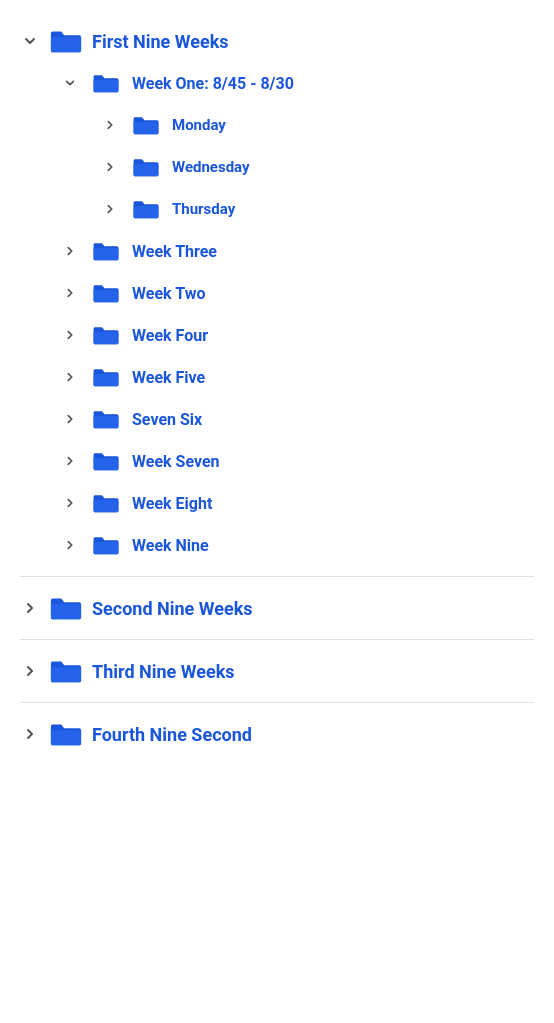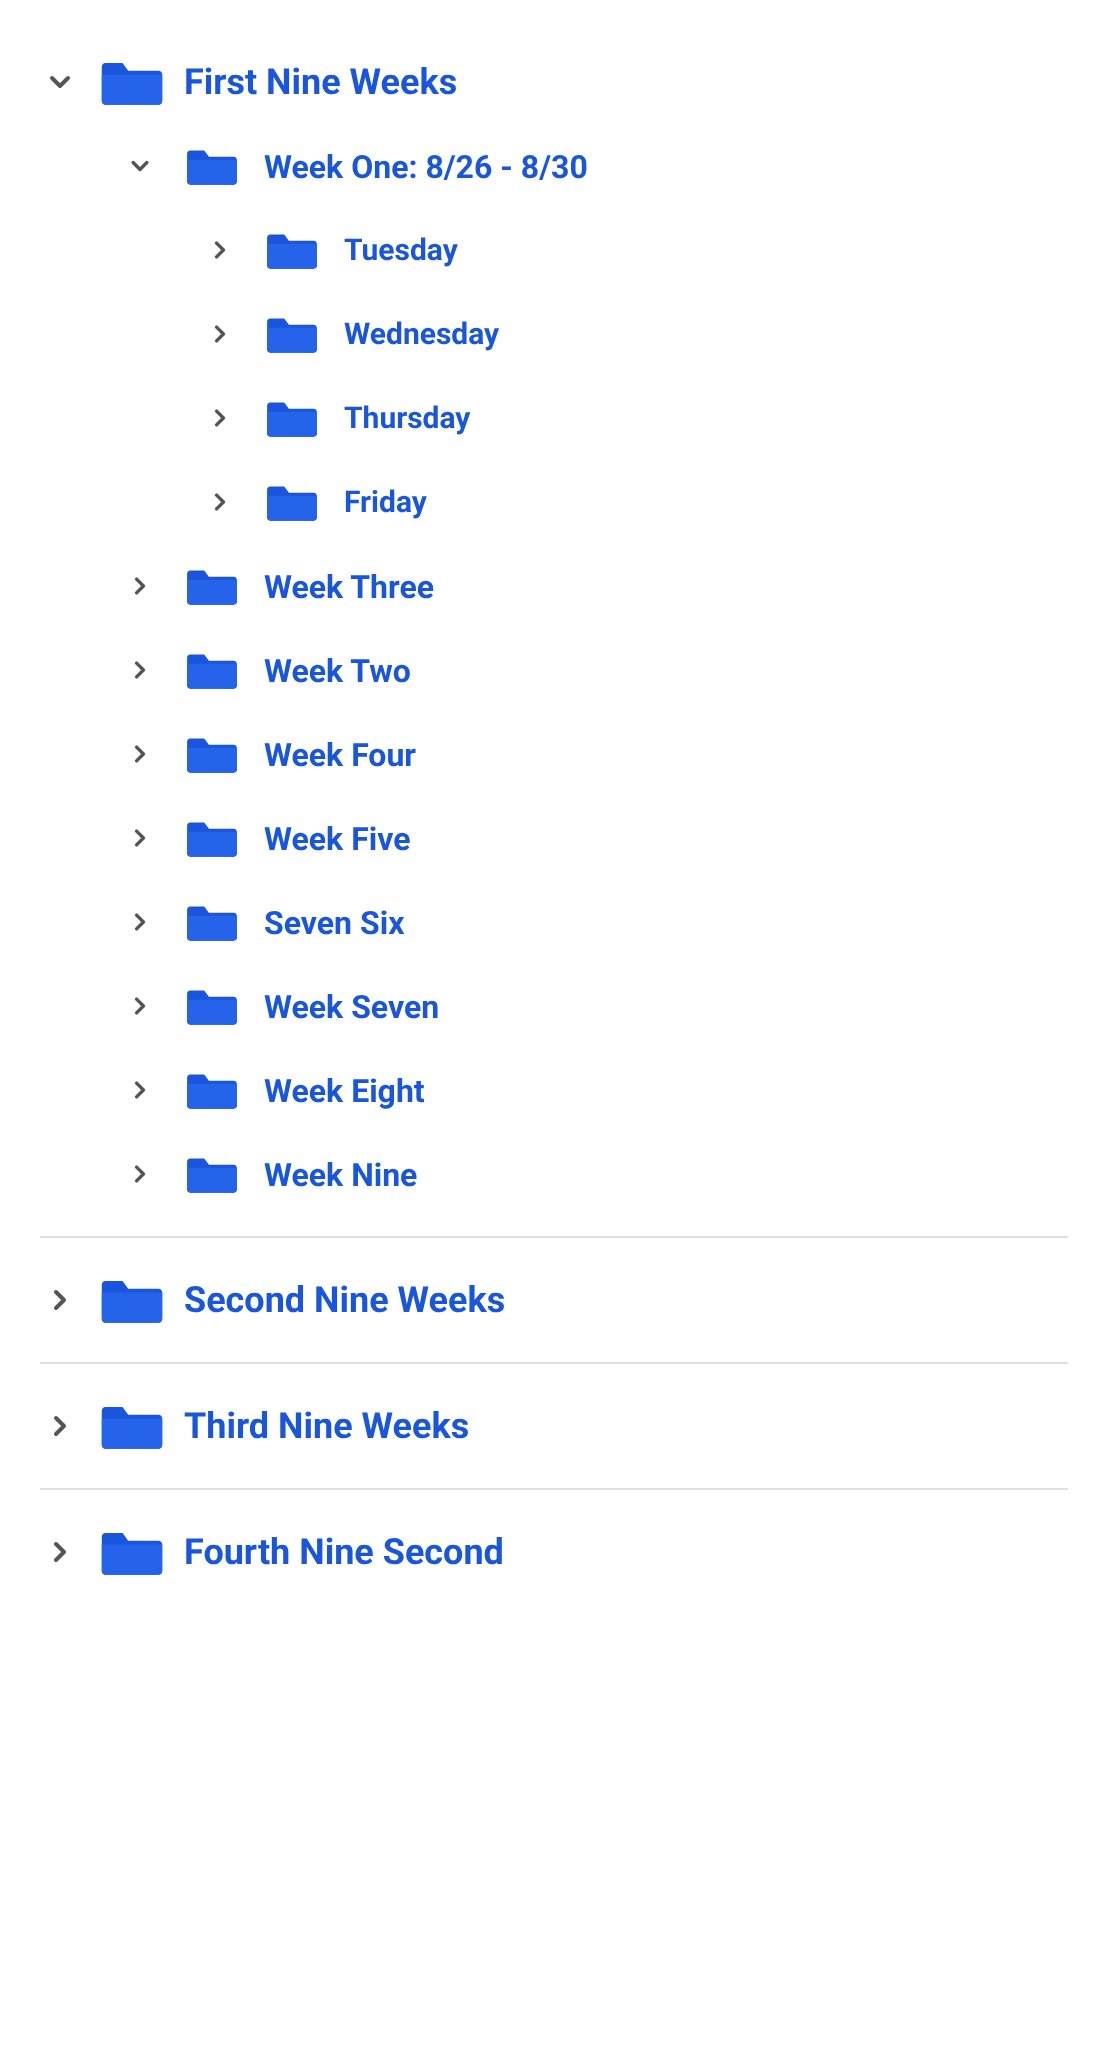"Week One: 8/26 - 8/30" span.item-label { text: 8/26 -> 8/45 }
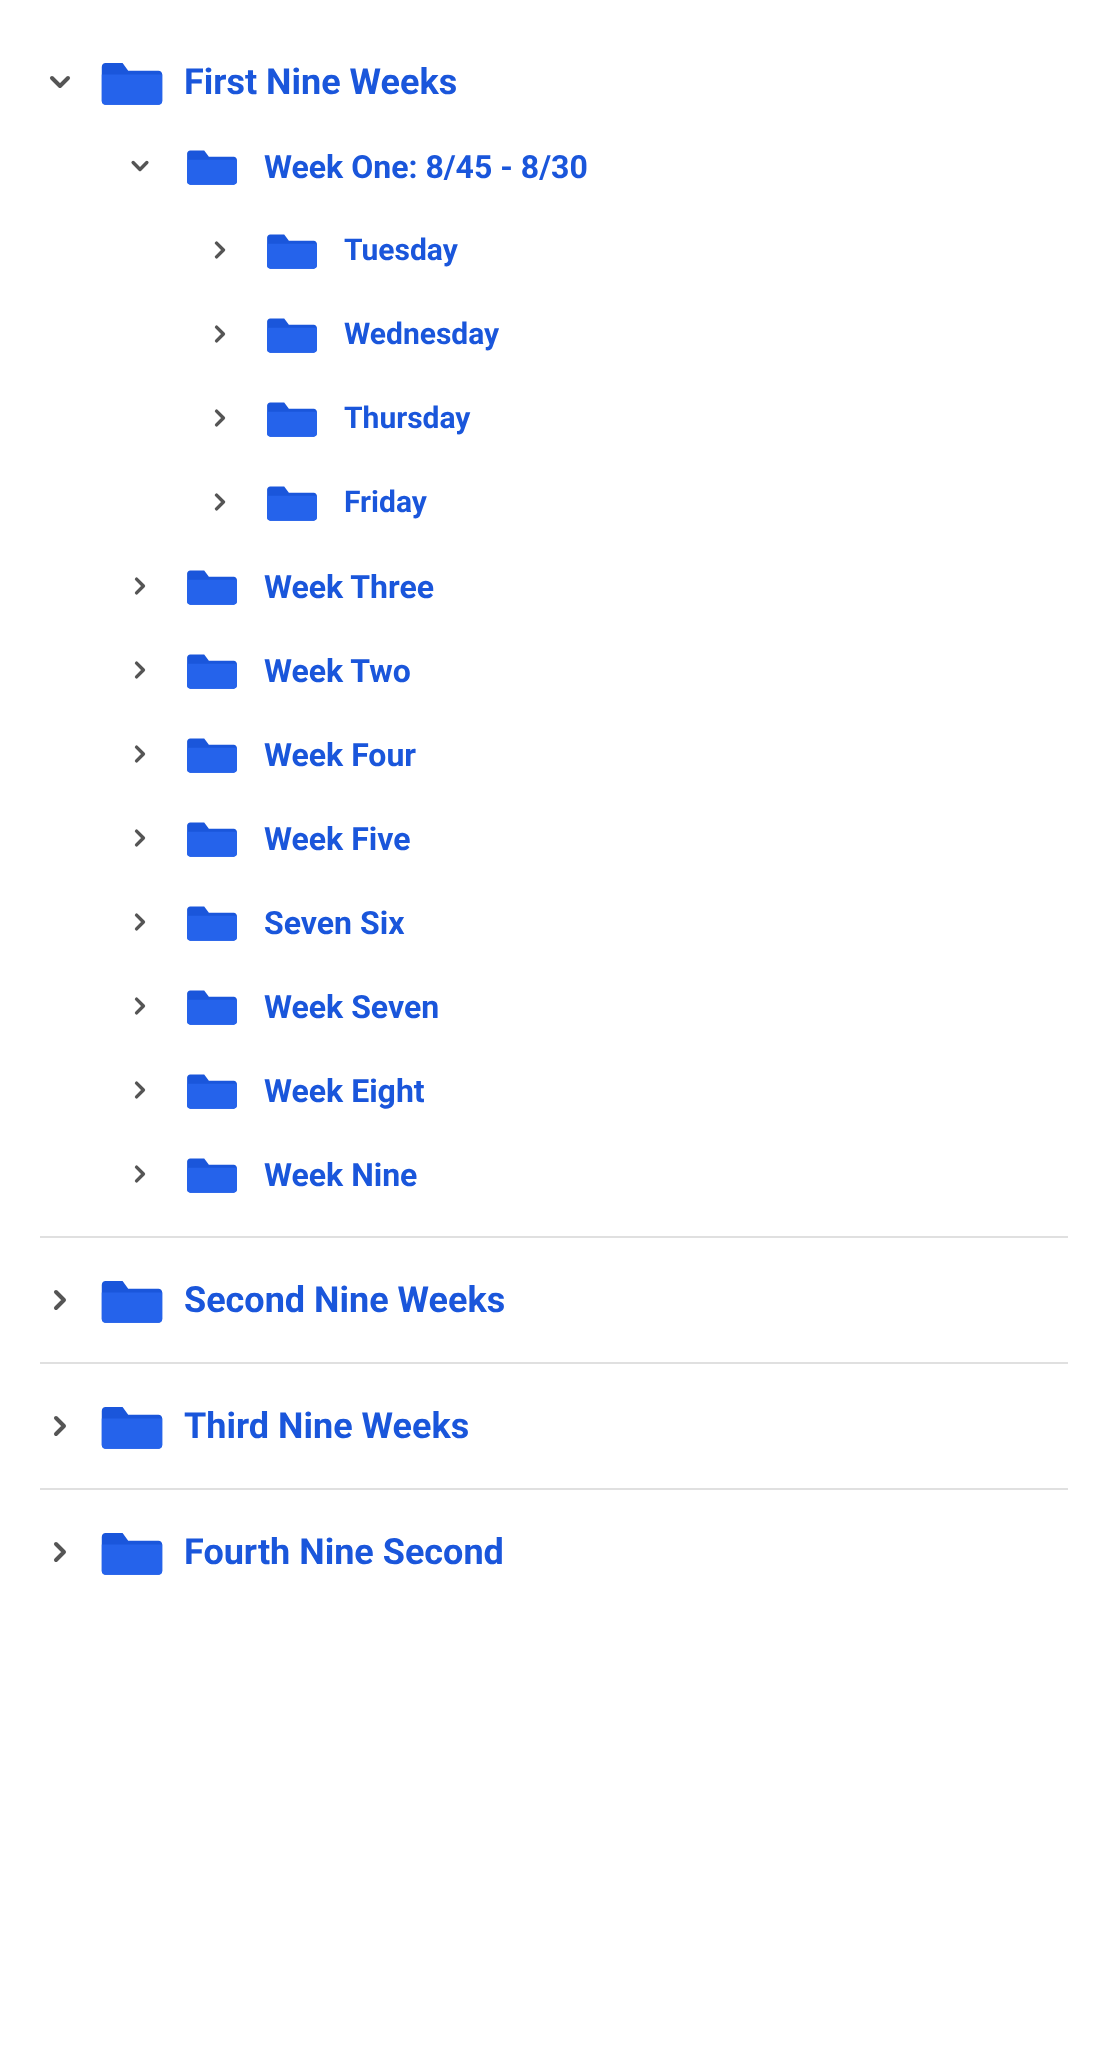"Monday" div.tree-item { html: none -> <div> <div> <svg> <polyline></polyline> </svg> </div> <div> <svg> <path></path> <path></path> </svg> </div> <span>Monday</span> </div> }
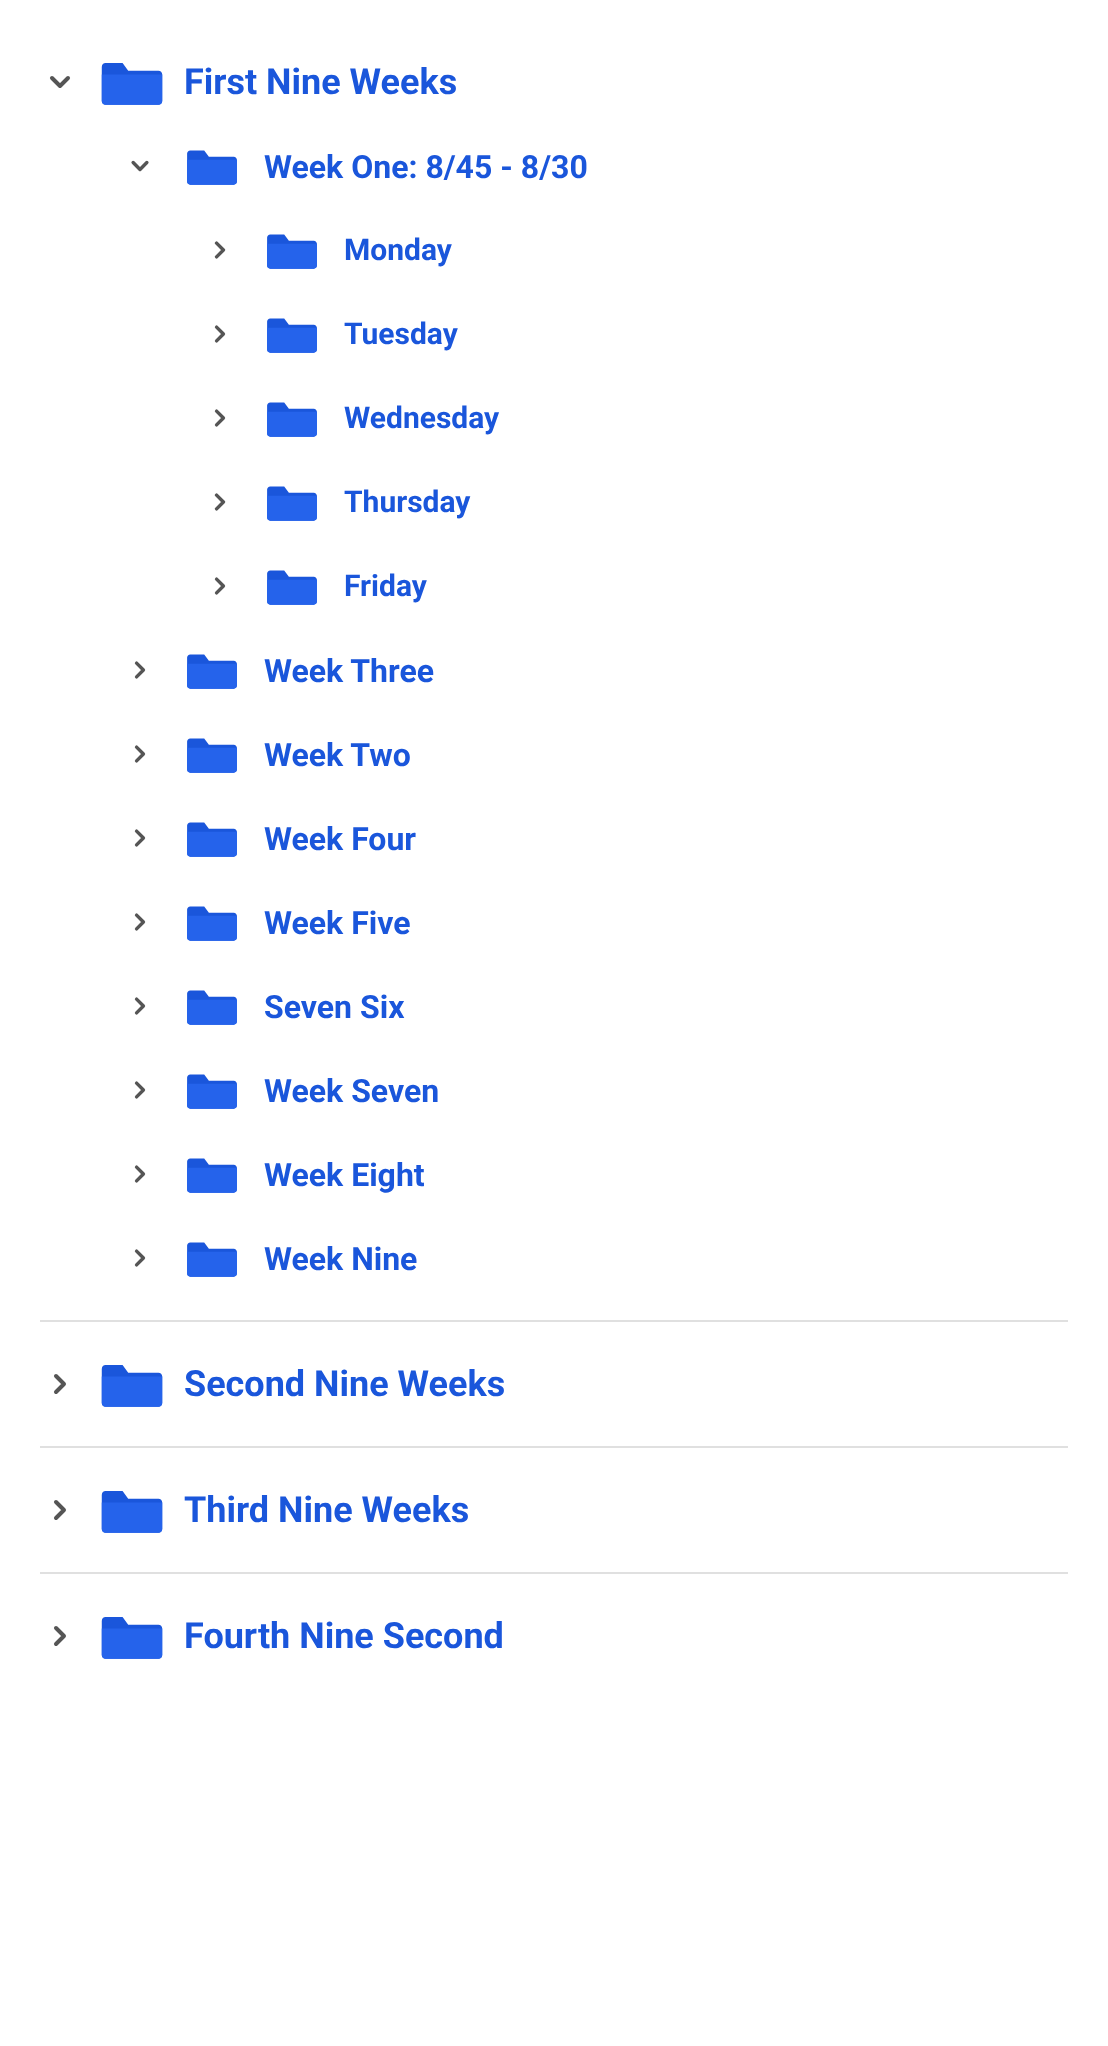"Tuesday" div.tree-item { html: <div> <div> <svg> <polyline></polyline> </svg> </div> <div> <svg> <path></path> <path></path> </svg> </div> <span>Tuesday</span> </div> -> none }
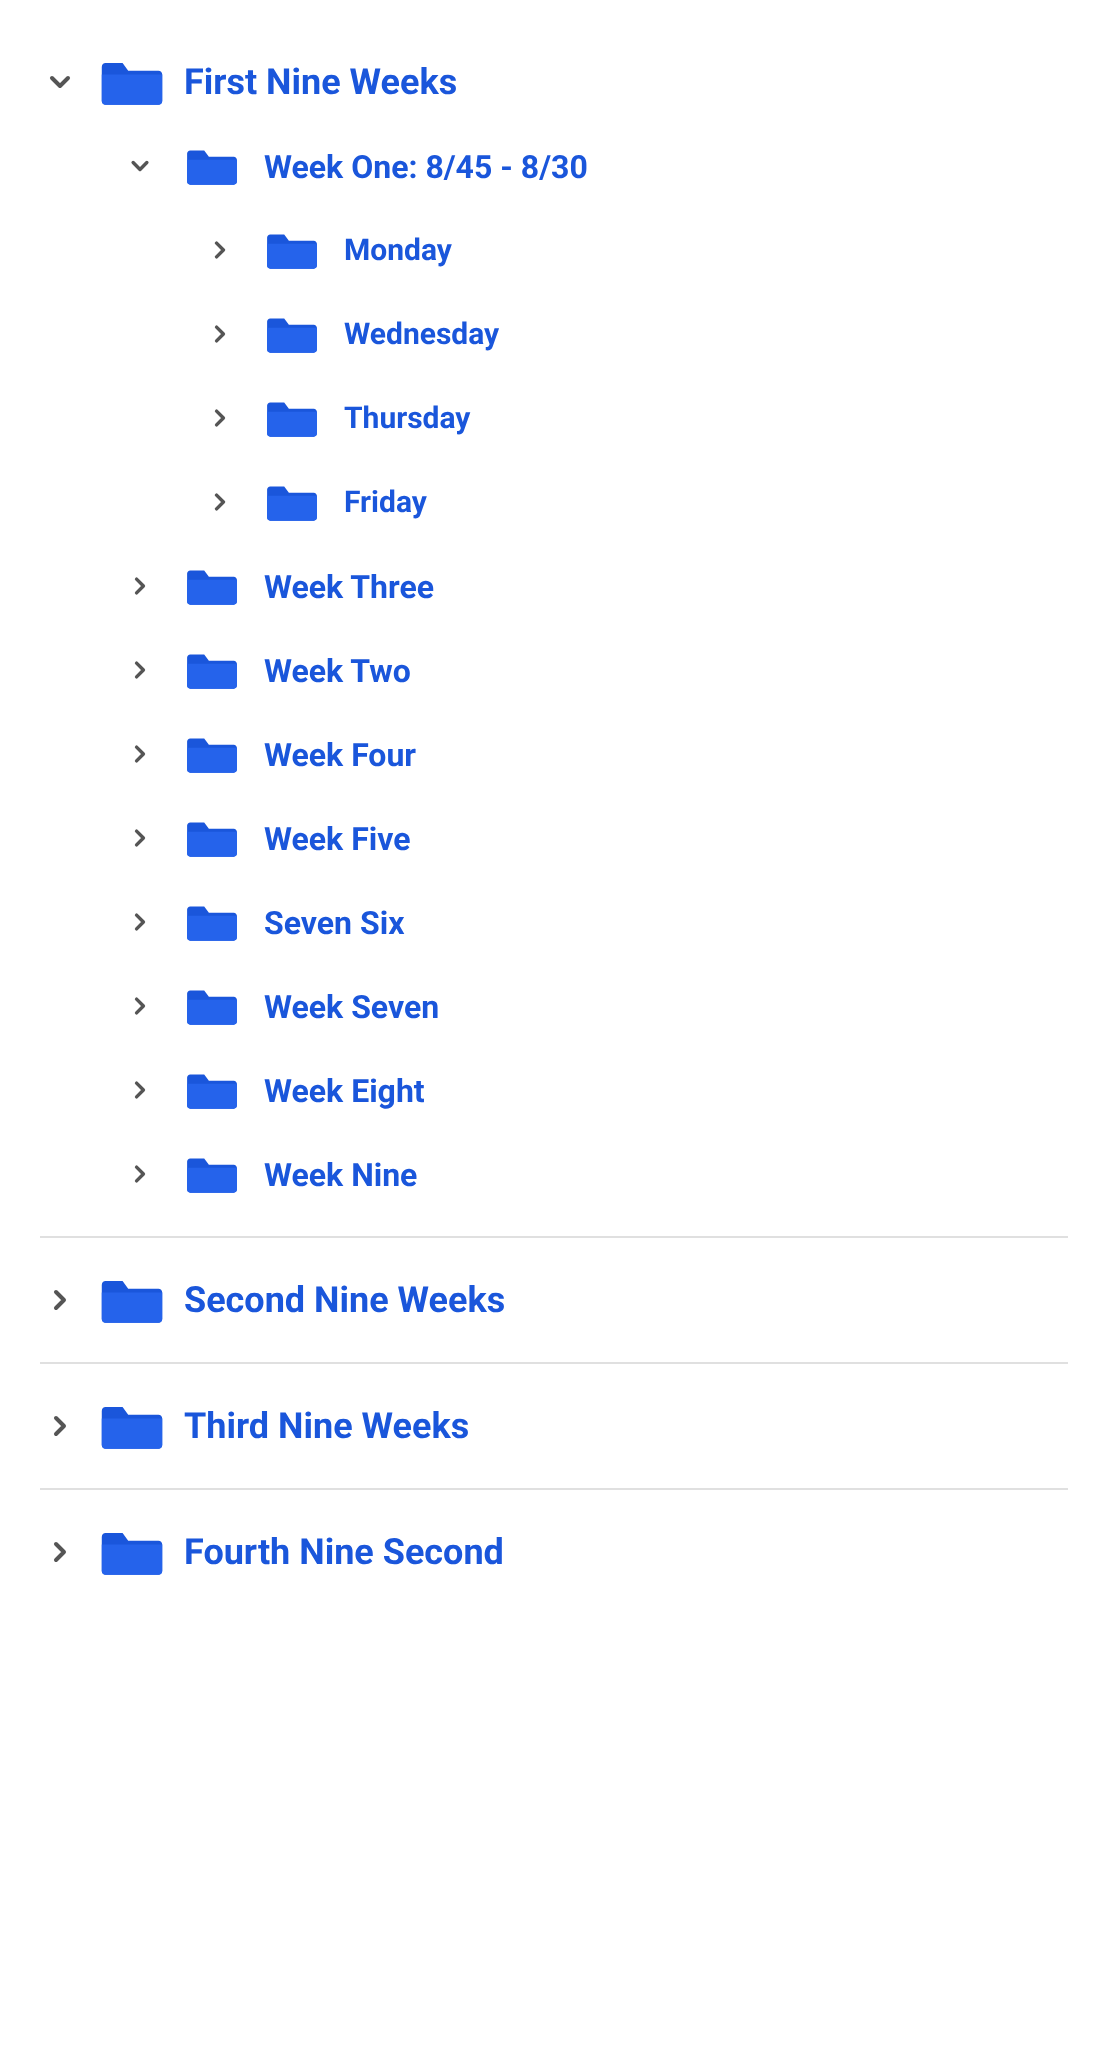"Friday" div.tree-item { html: <div> <div> <svg> <polyline></polyline> </svg> </div> <div> <svg> <path></path> <path></path> </svg> </div> <span>Friday</span> </div> -> none }
